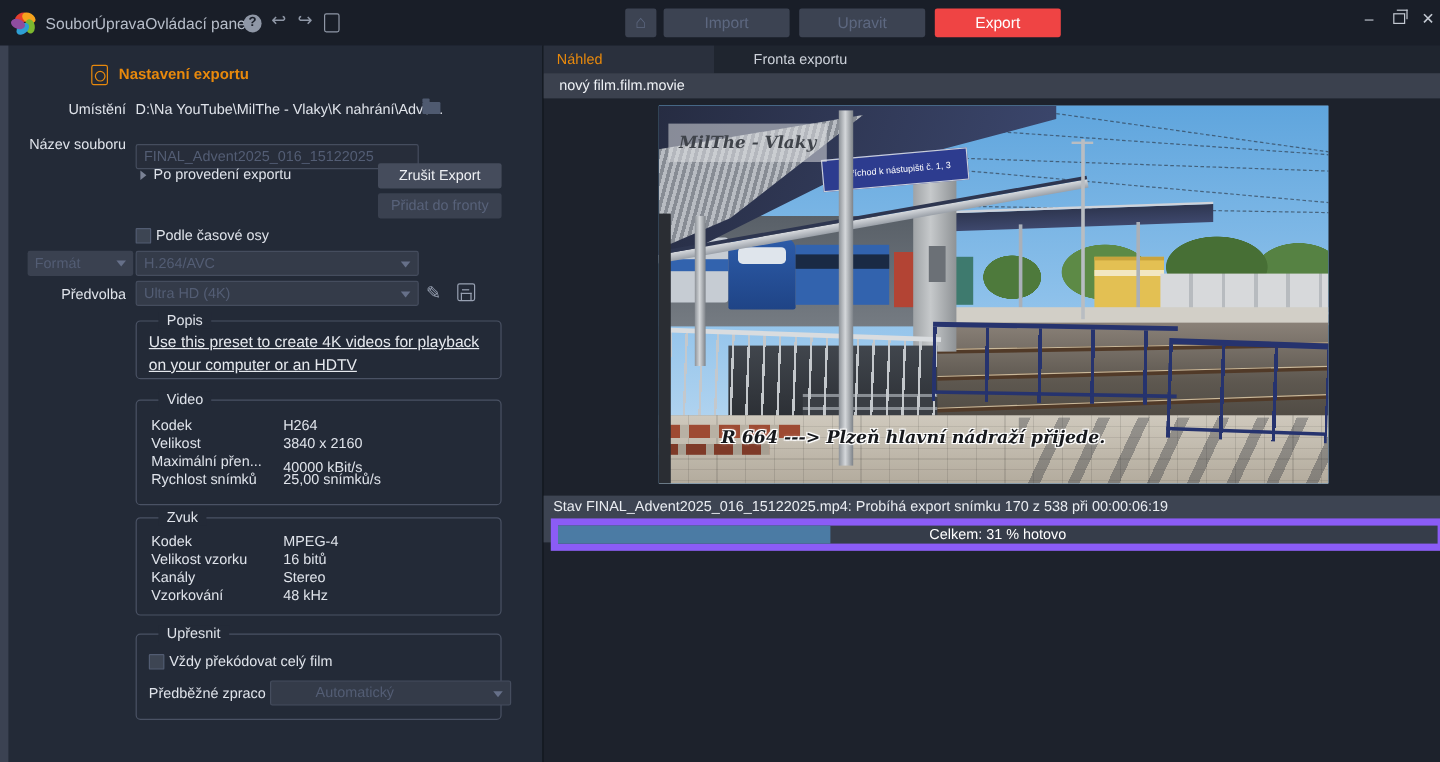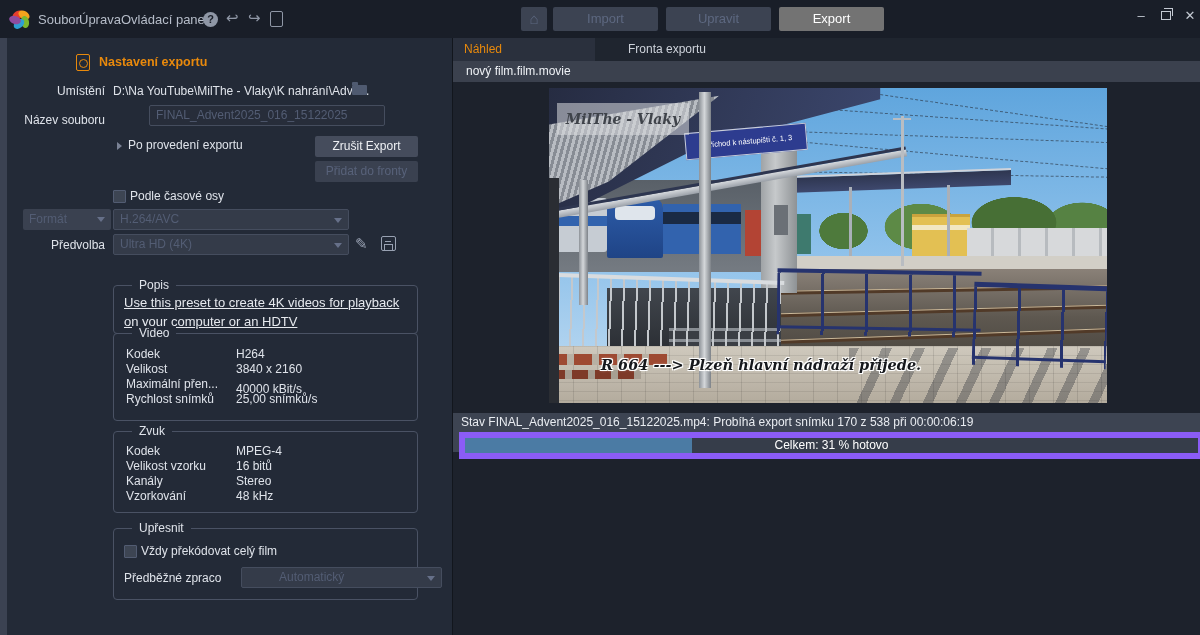"Export" .btn-orange { background: #737373 -> #ef4444 }
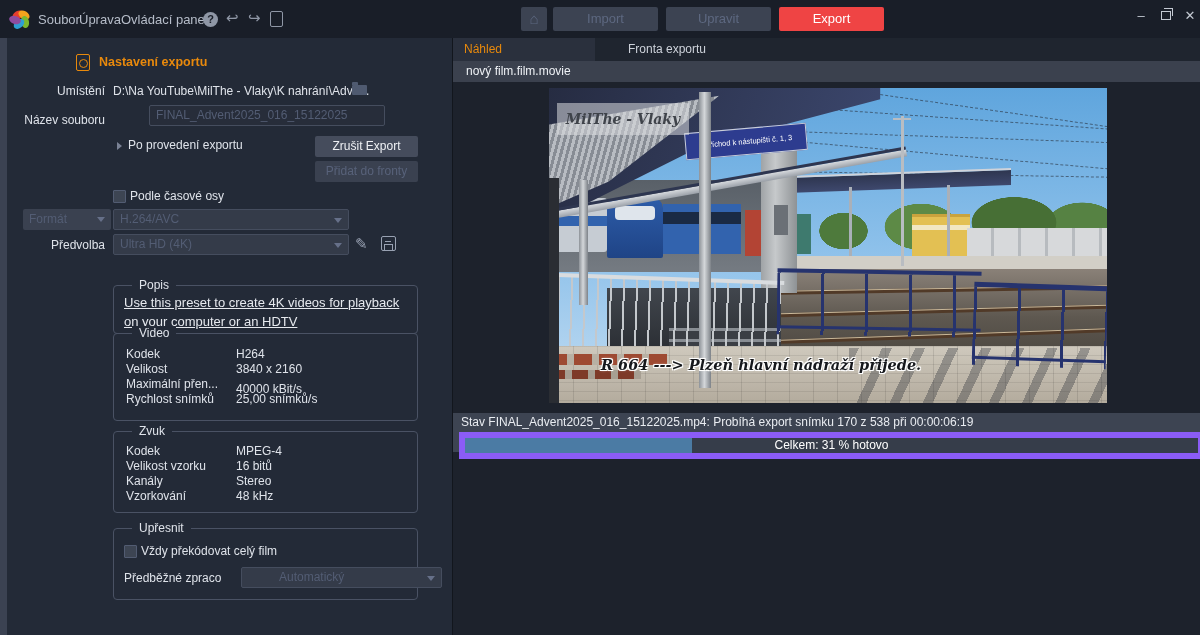"FINAL_Advent2025_016_15122025" span.input-box { margin-left: 36px -> none; top: 67px -> 82px }
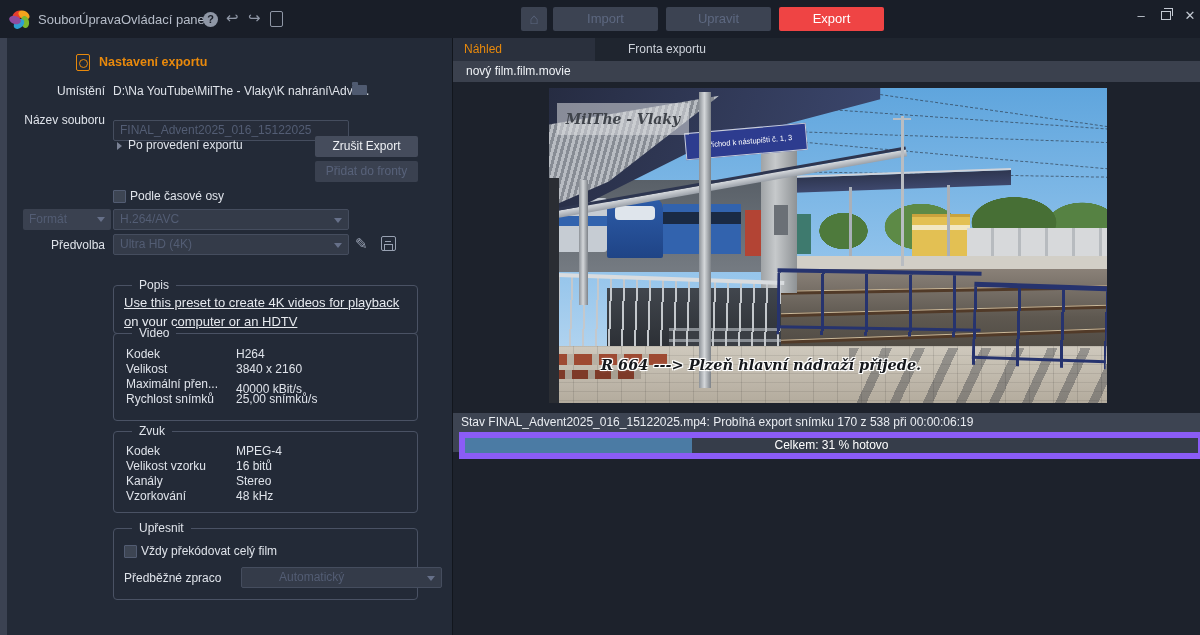"Popis" div.fieldset { top: 247px -> 229px }
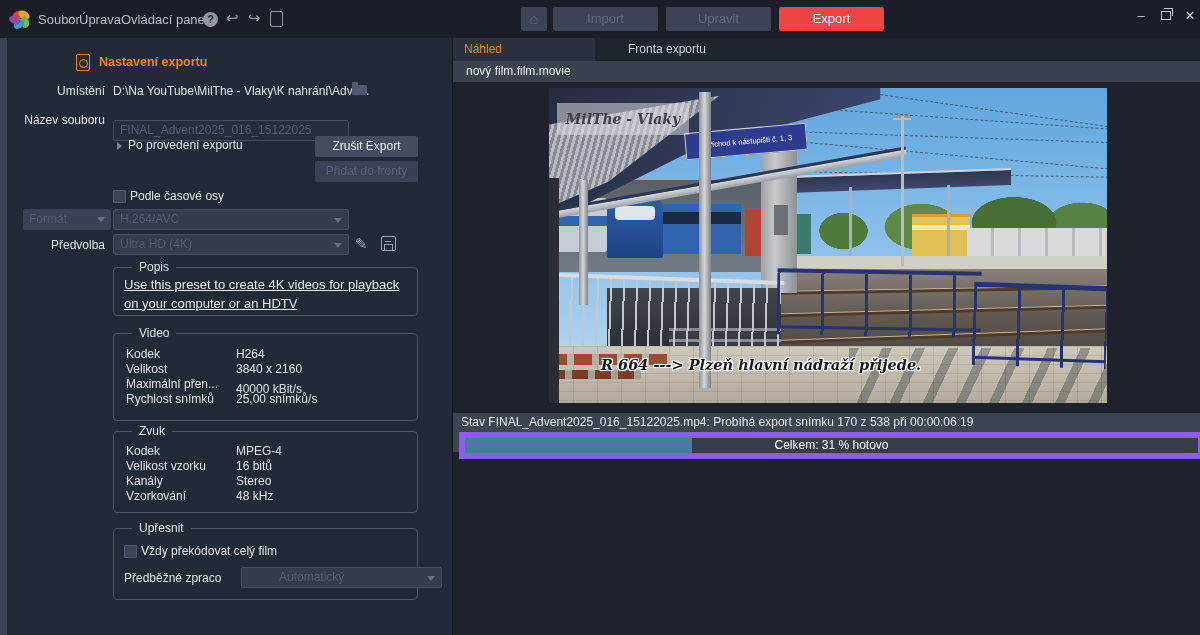"Automatický" span.dd { left: 127px -> 111px }
